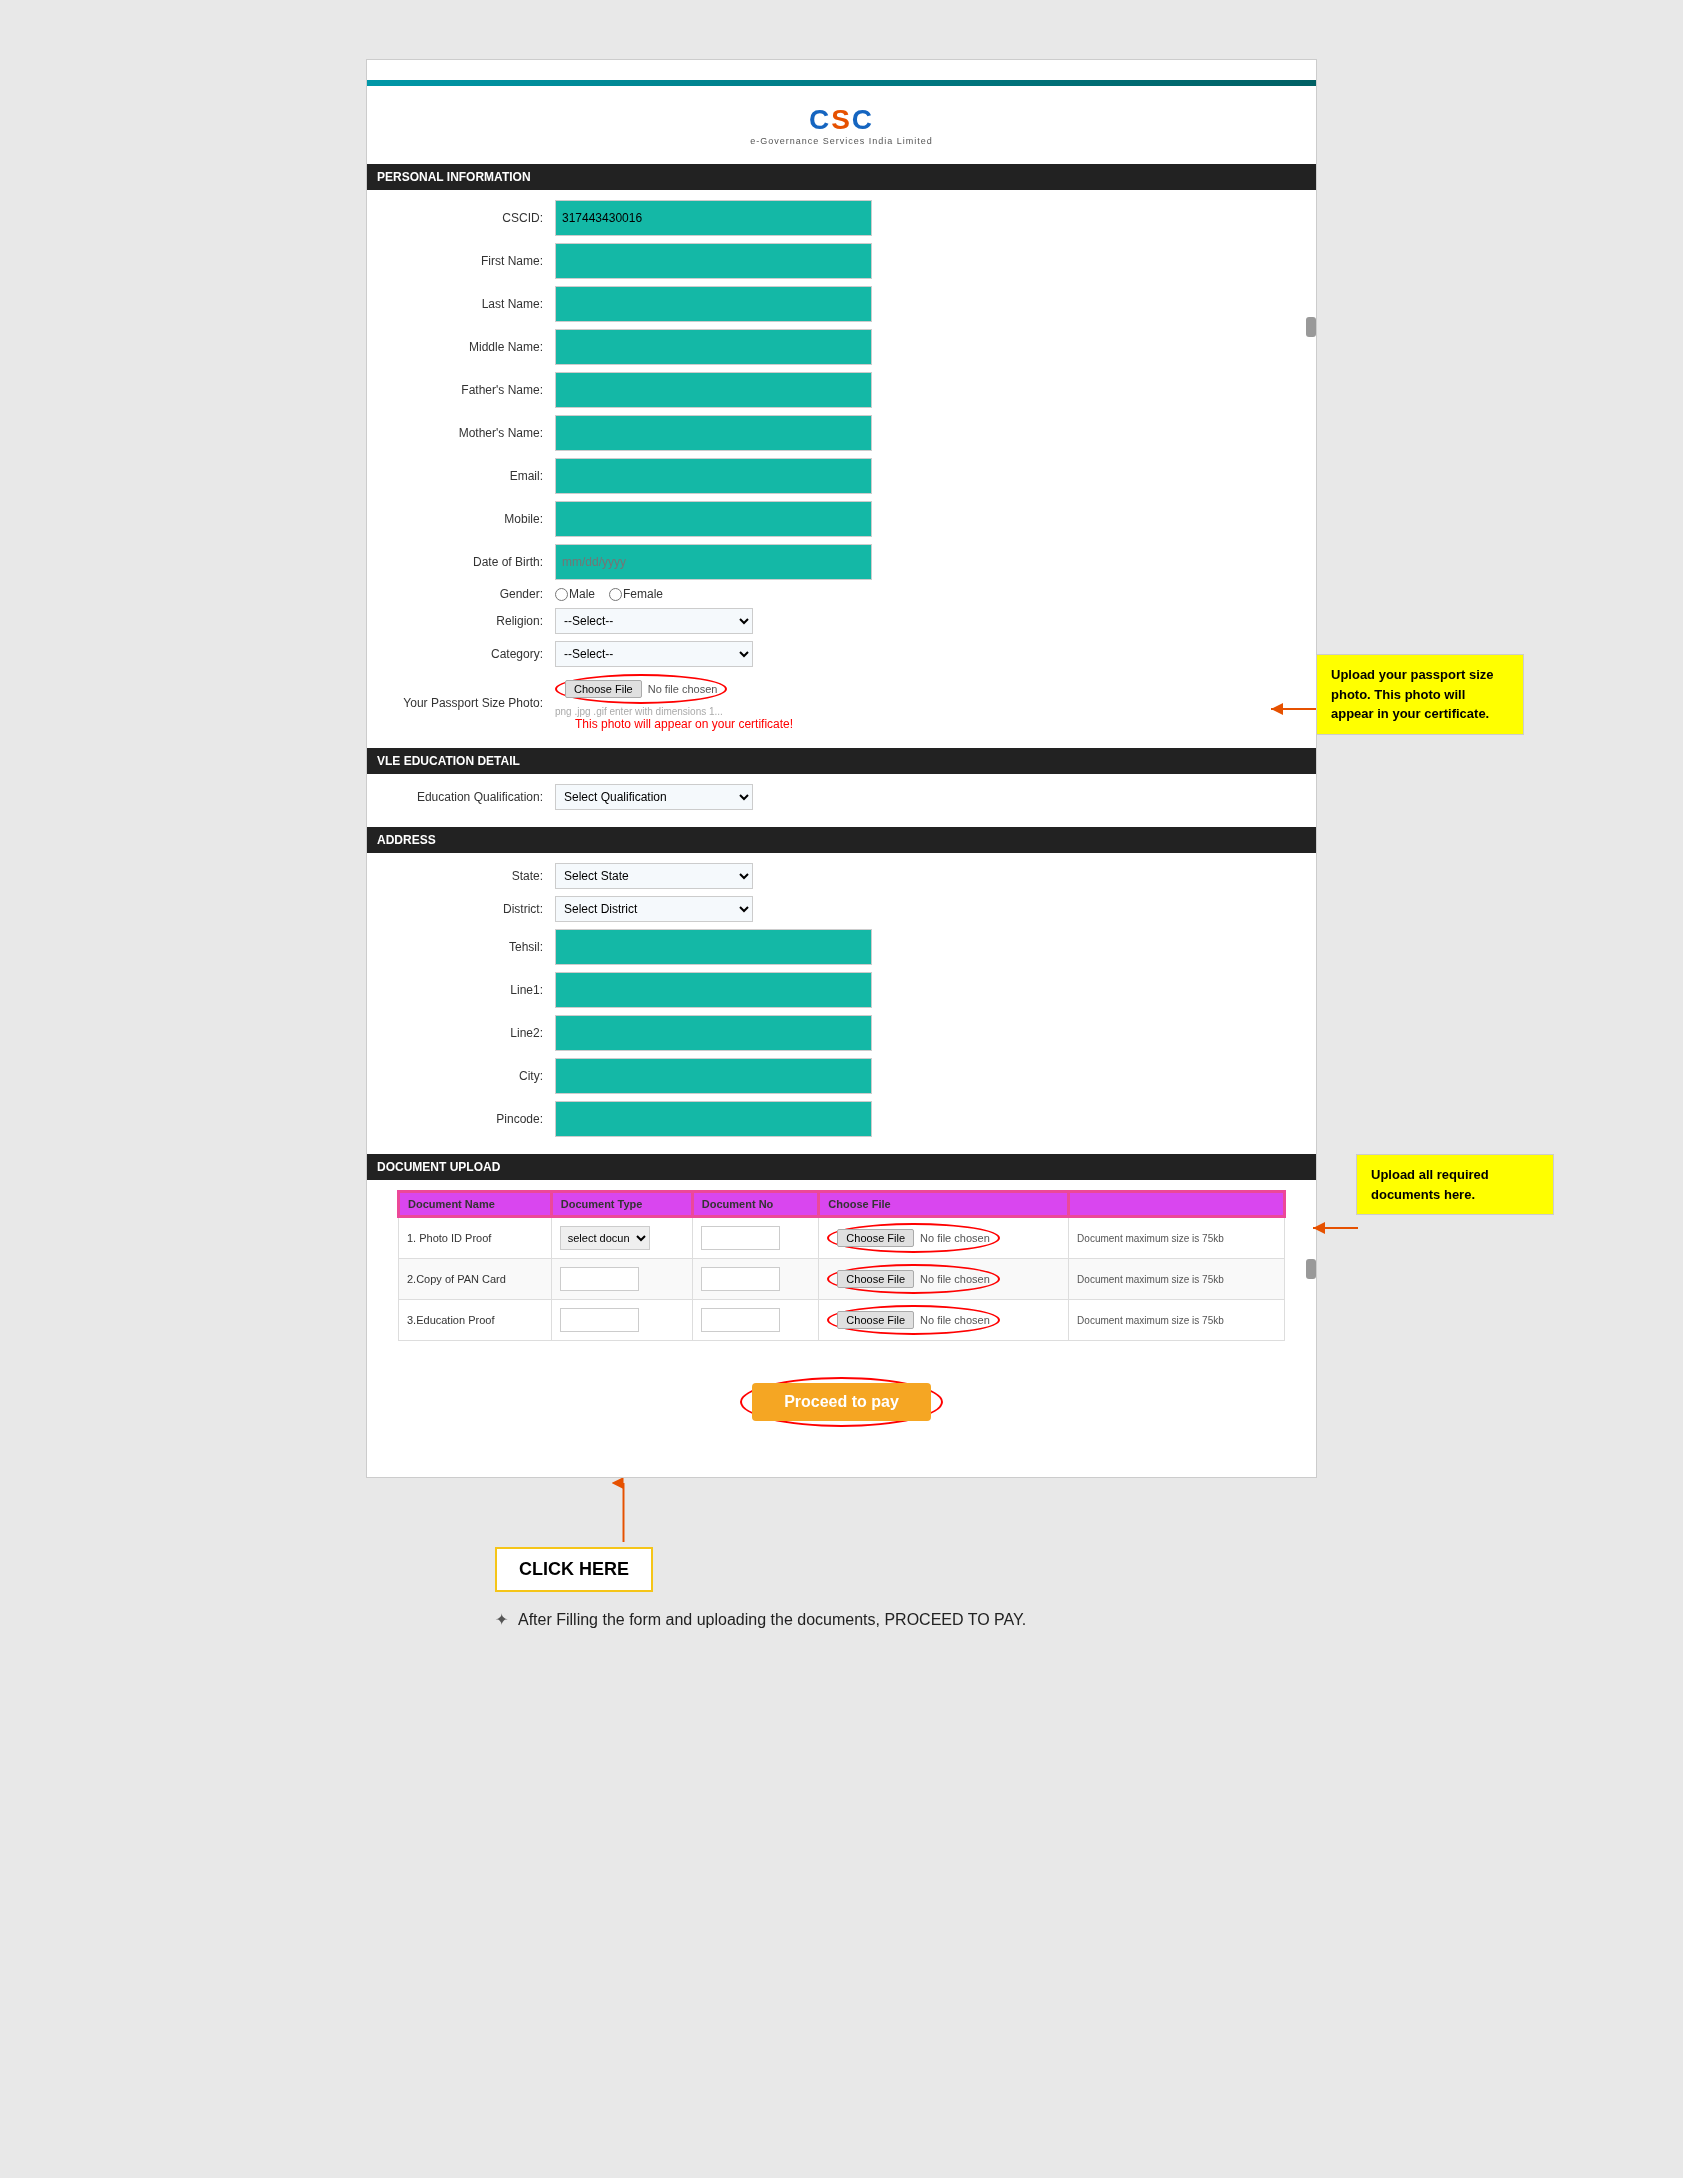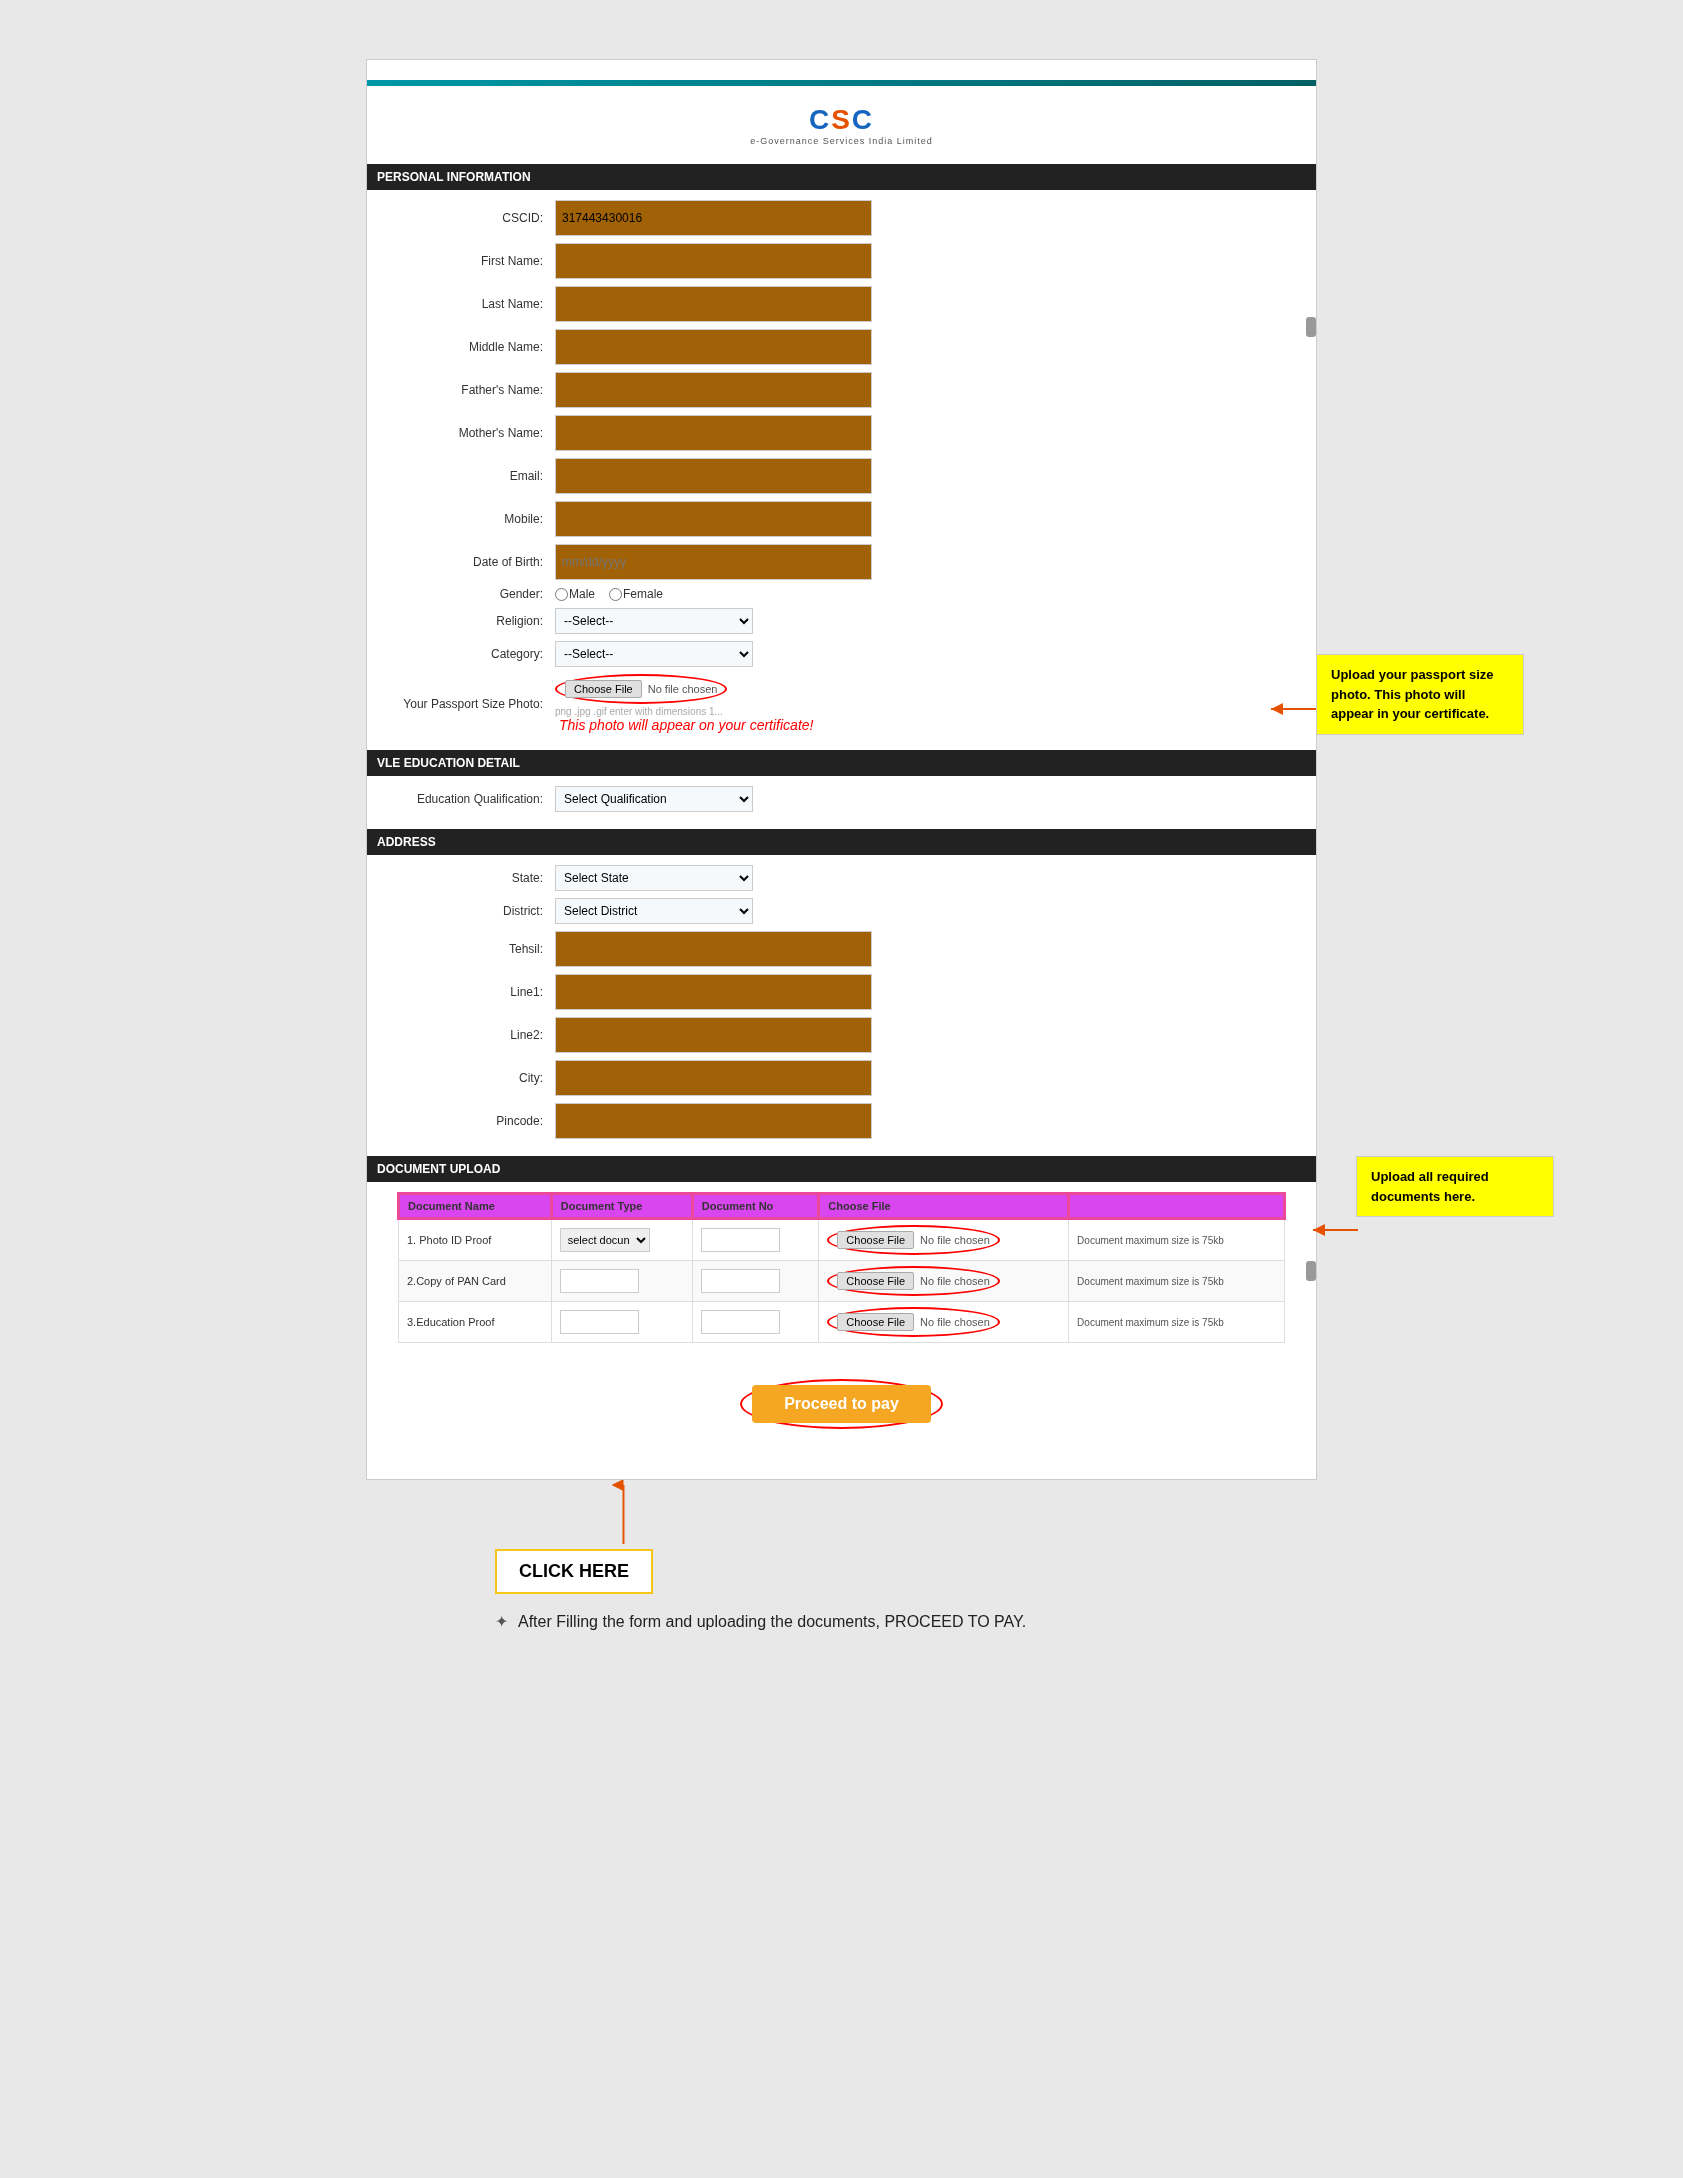"317443430016" .form-input { background: #a16207 -> #14b8a6 }
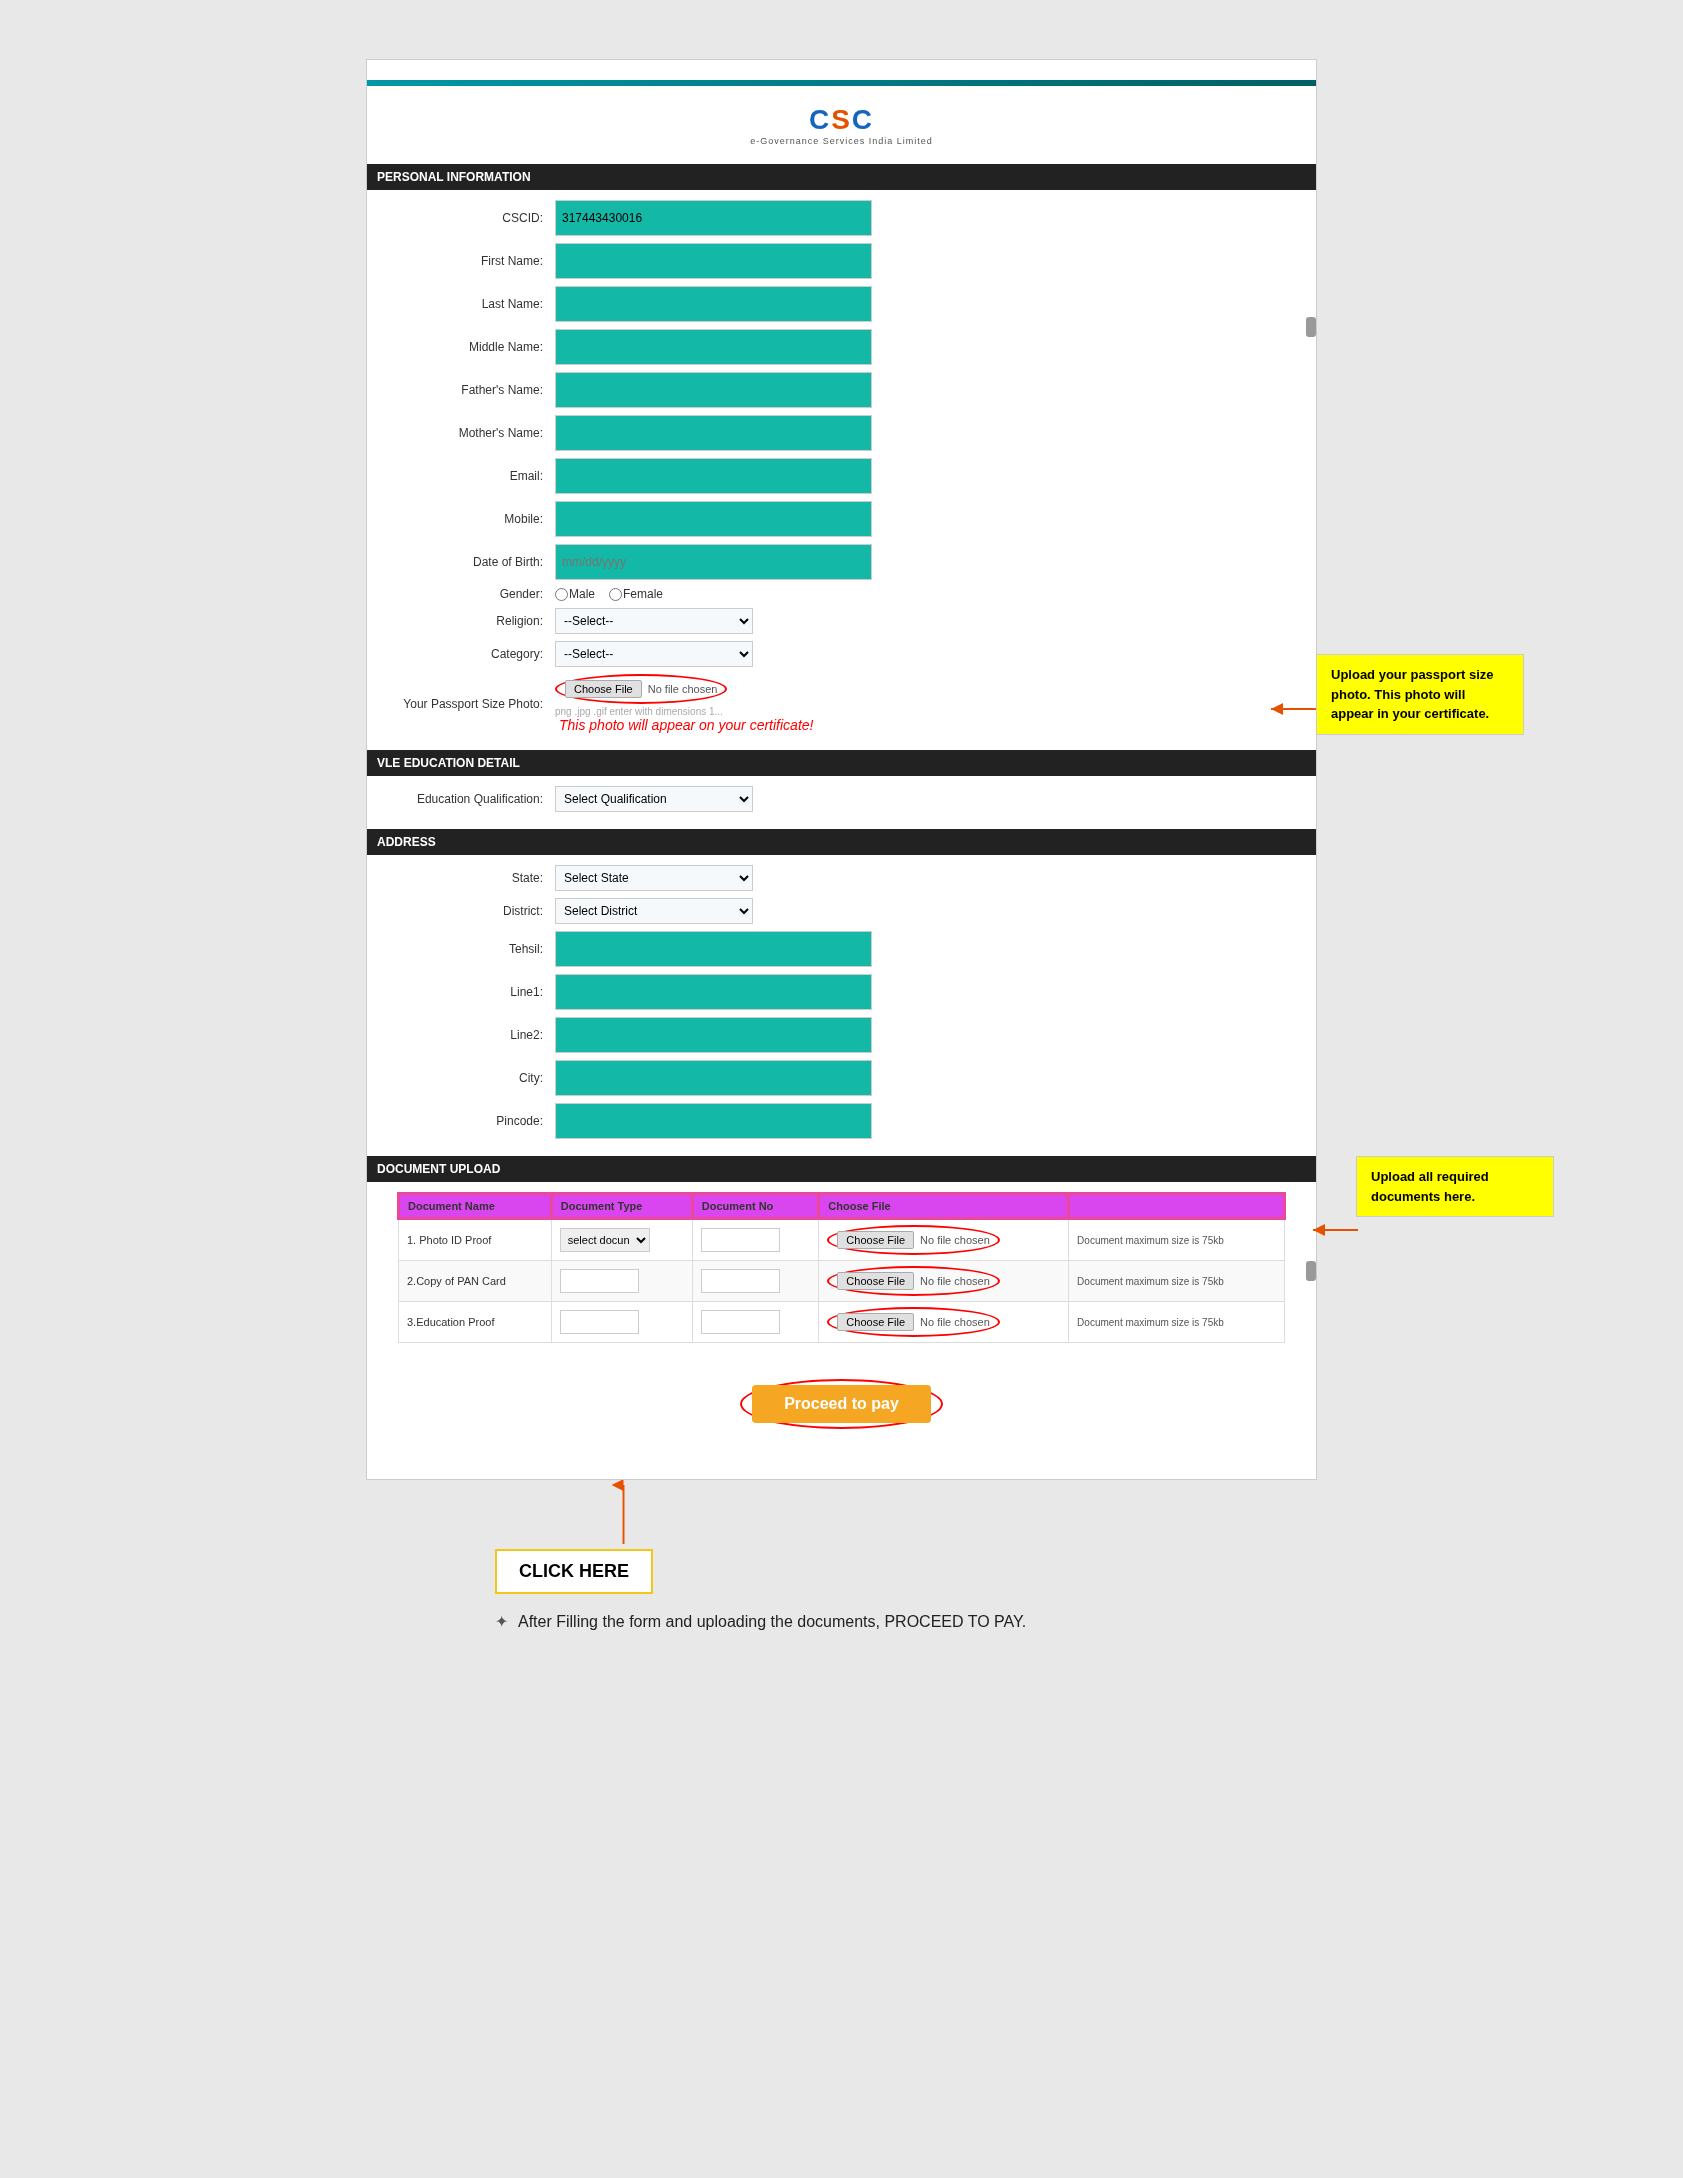"This photo will appear on" .photo-note { font-size: 14px -> 12px; font-style: italic -> none; margin-left: 4px -> 20px }
